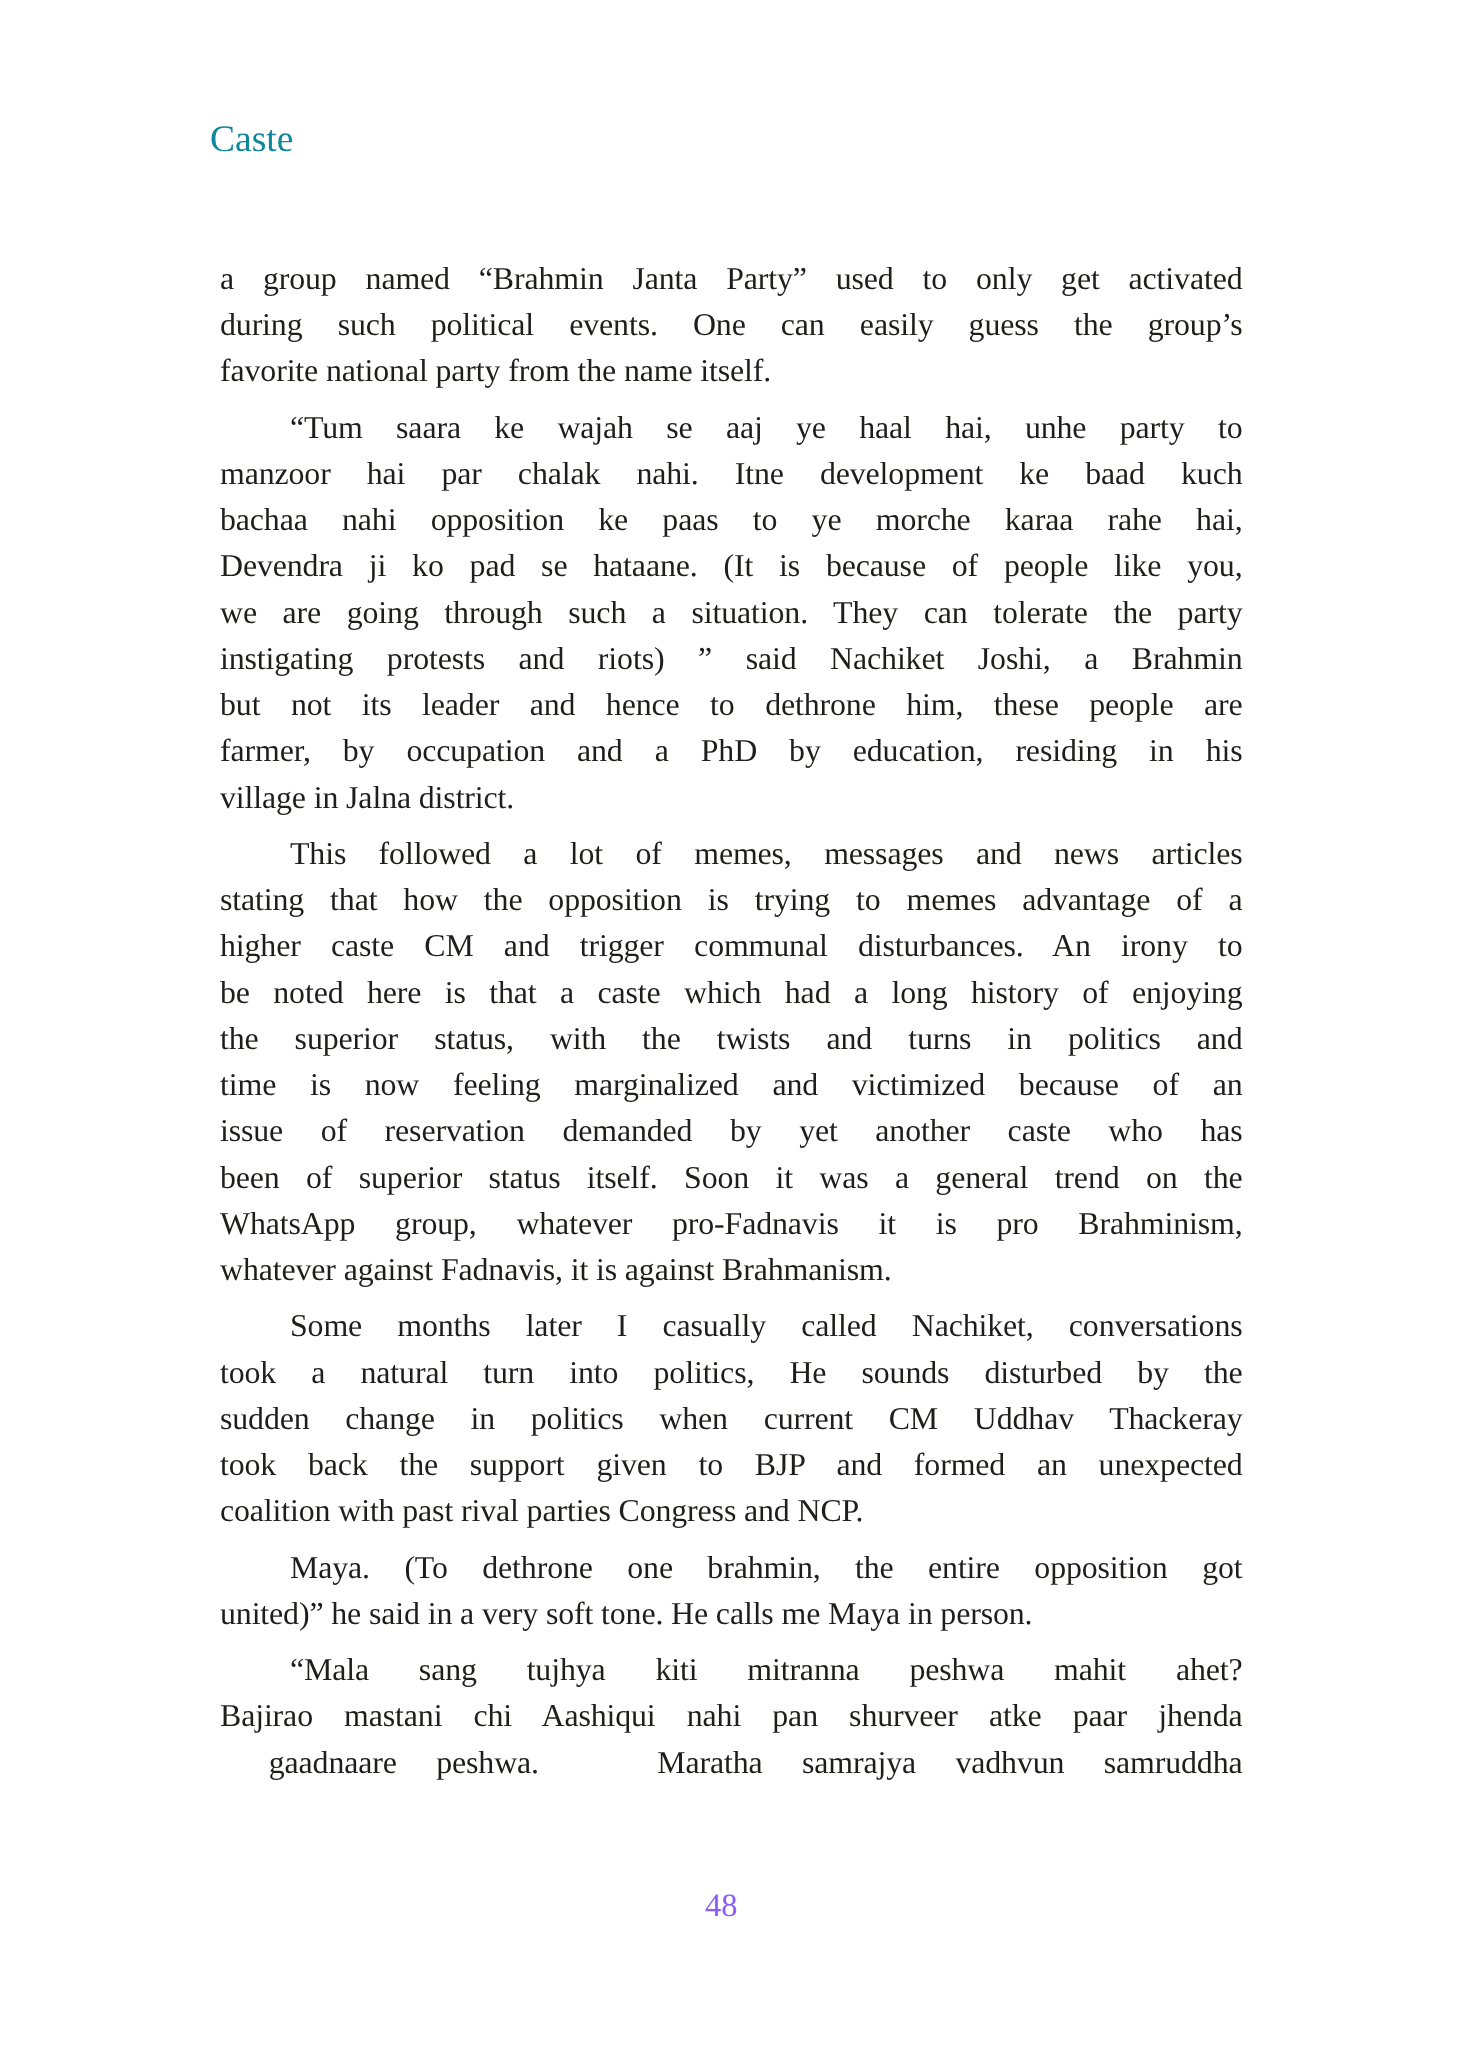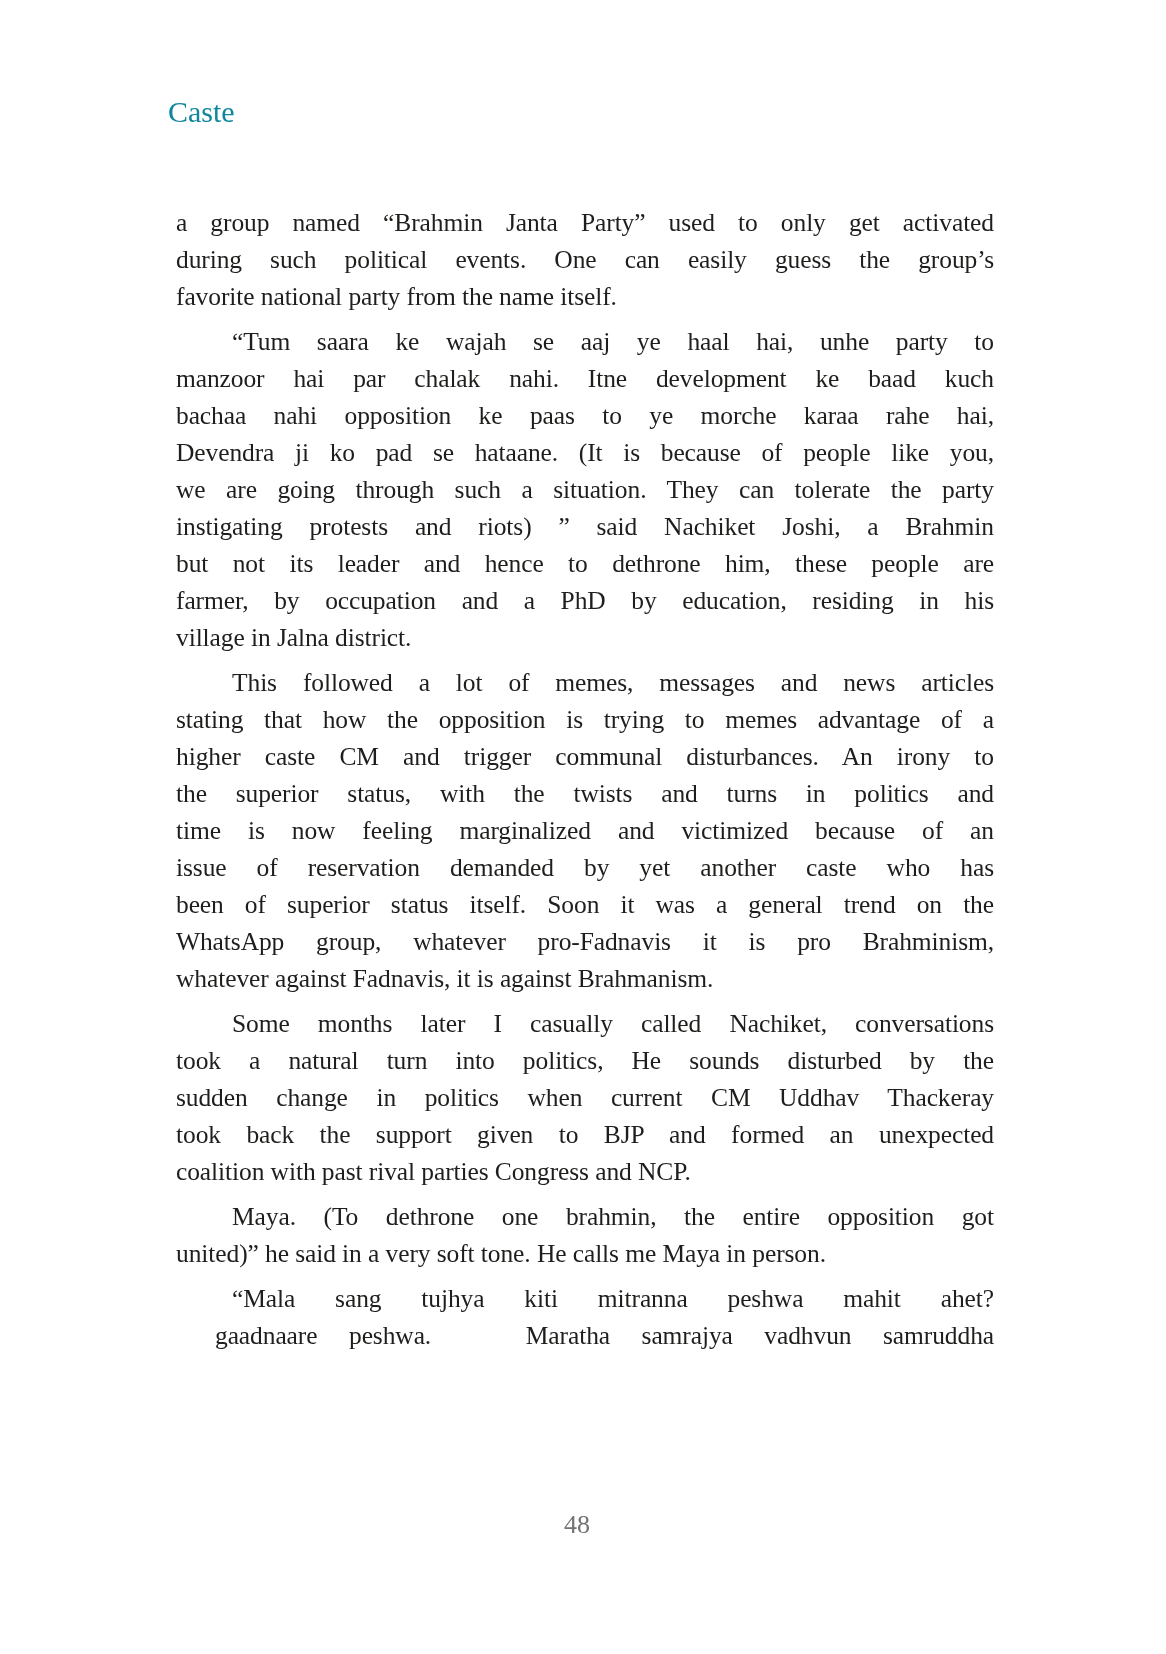"be noted here is that" div.line { html: none -> <div>be noted here is that a caste which had a long history of enjoying</div> }
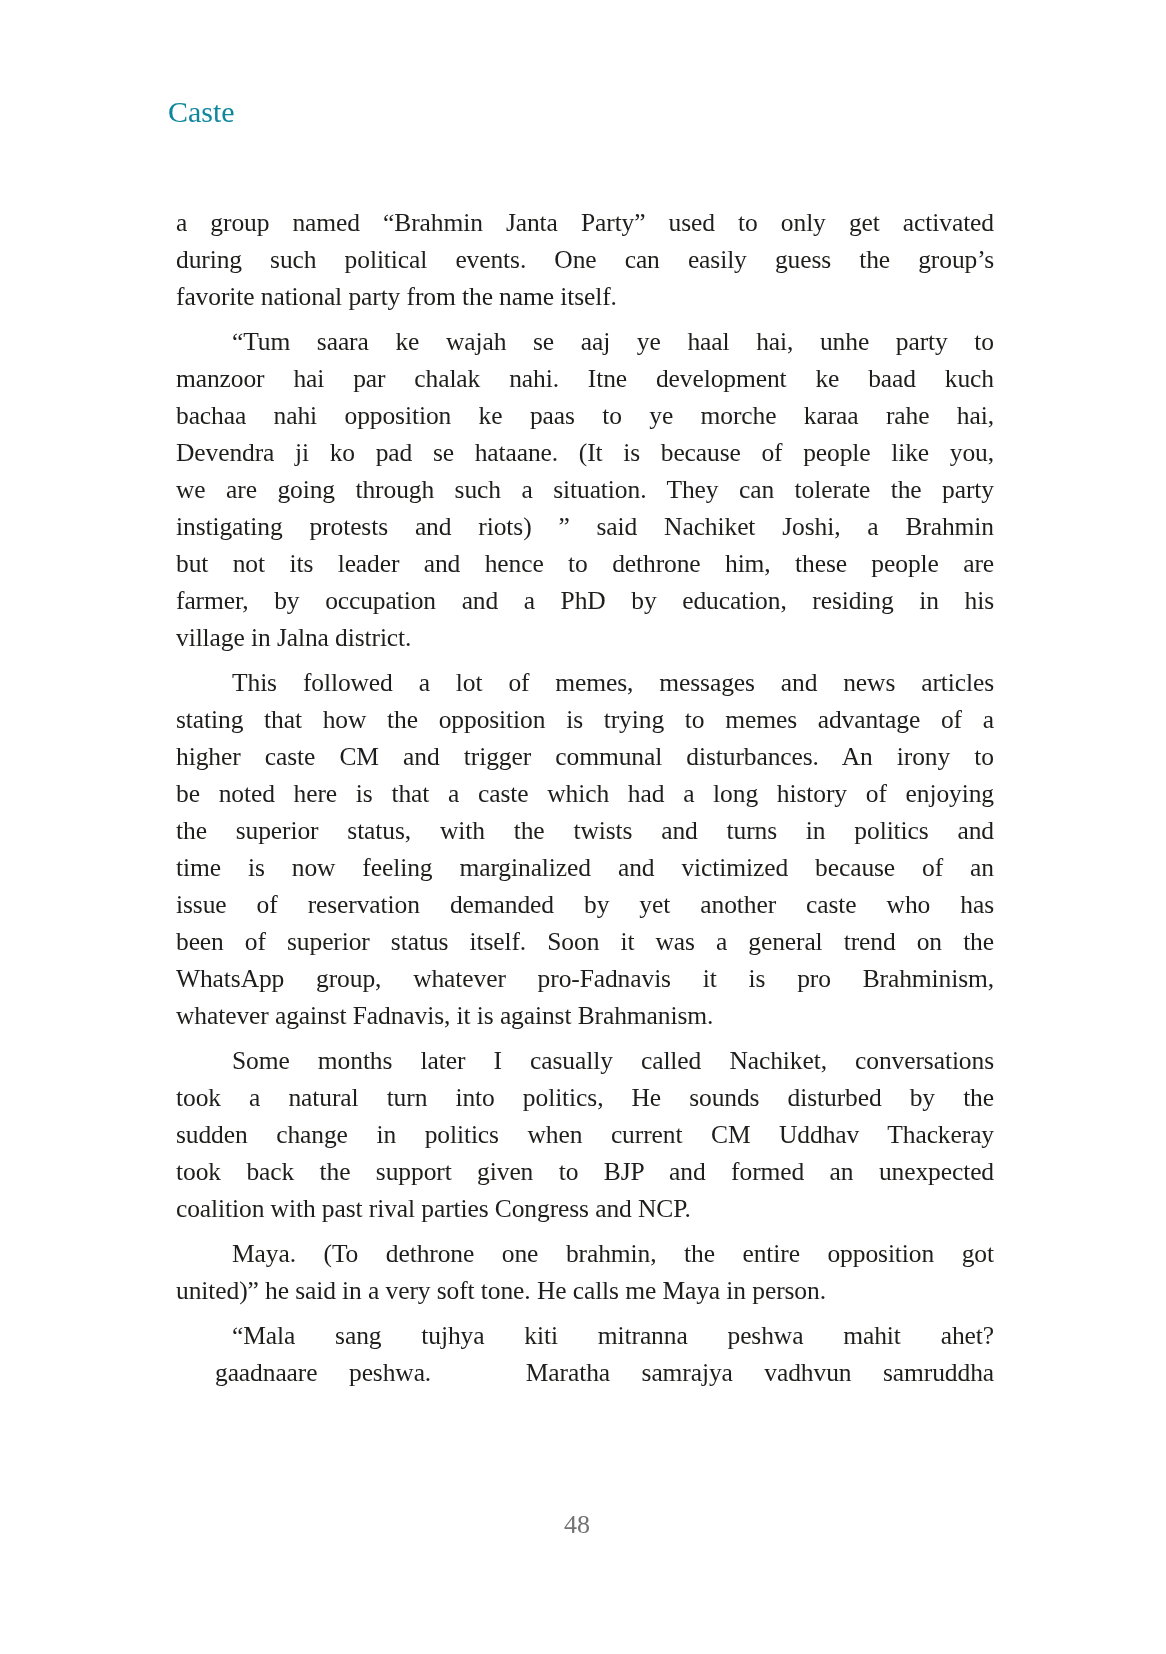"Bajirao mastani chi Aashiqui nahi" div.line { html: none -> <div>Bajirao mastani chi Aashiqui nahi pan shurveer atke paar jhenda</div> }
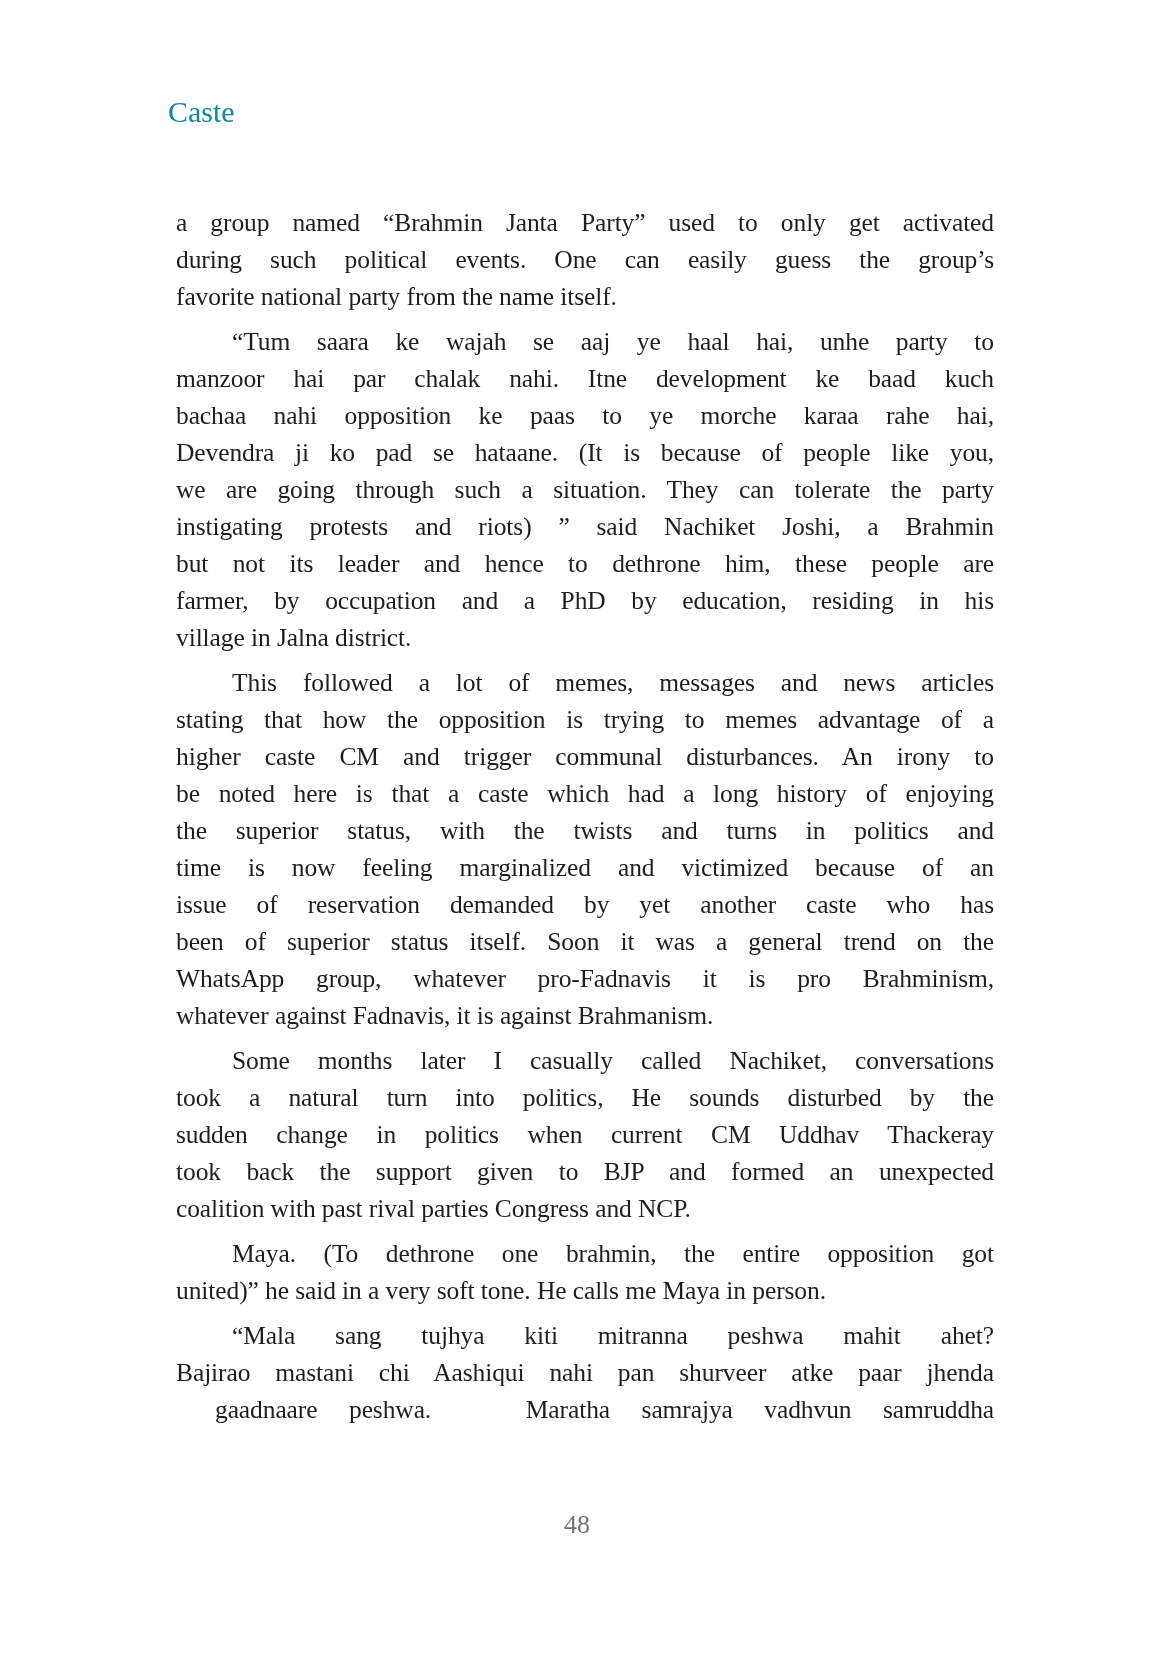"48" .page-number { color: #737373 -> #8b5cf6 }
